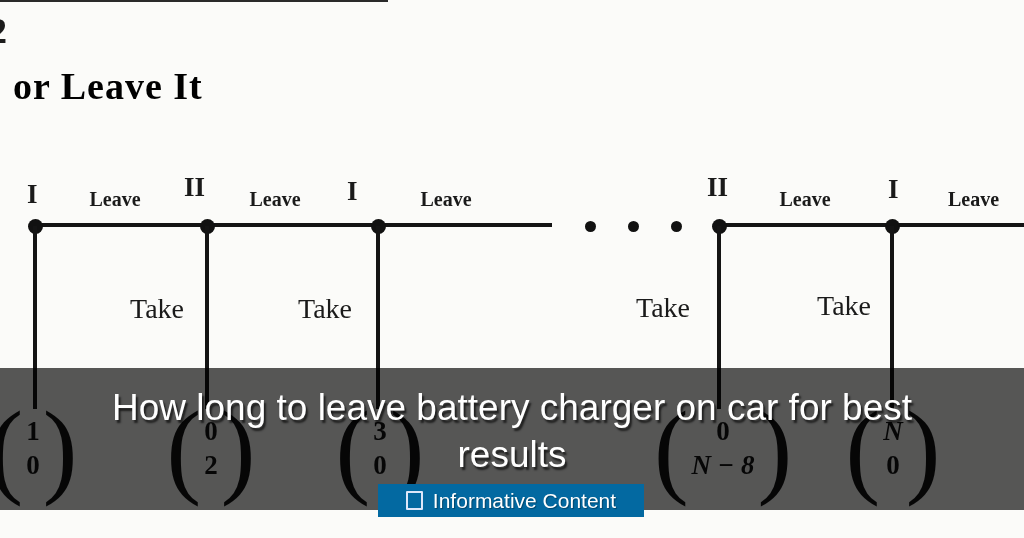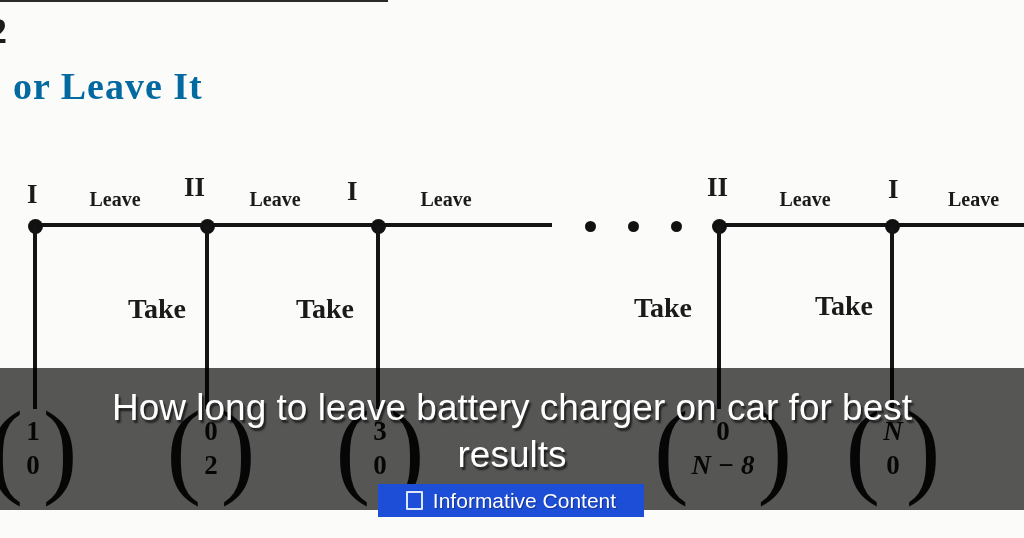"or Leave It" .heading { color: #0369a1 -> #000000 }
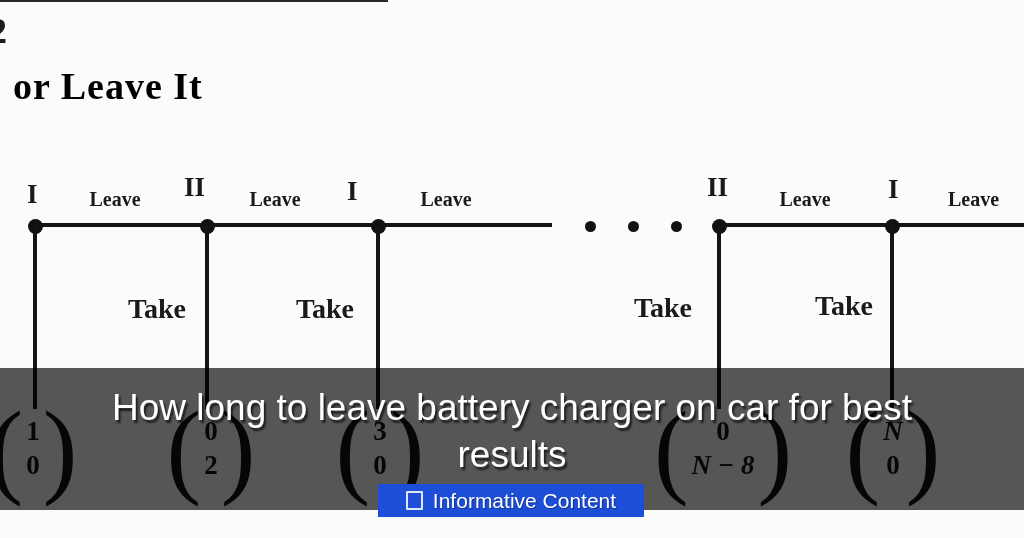"Take" .take-label { font-weight: 700 -> 400 }
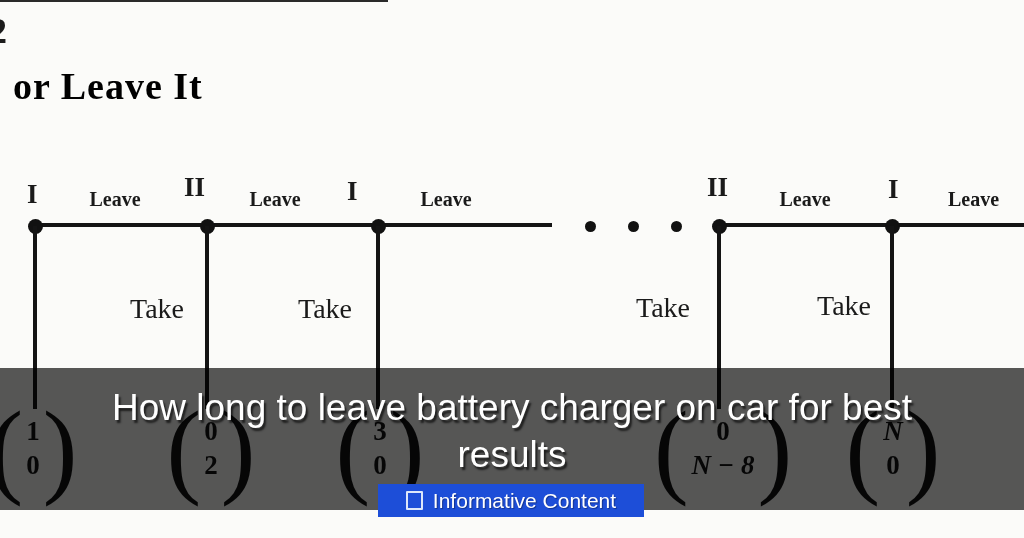"Informative Content" .badge { background: #1d4ed8 -> #0369a1 }
